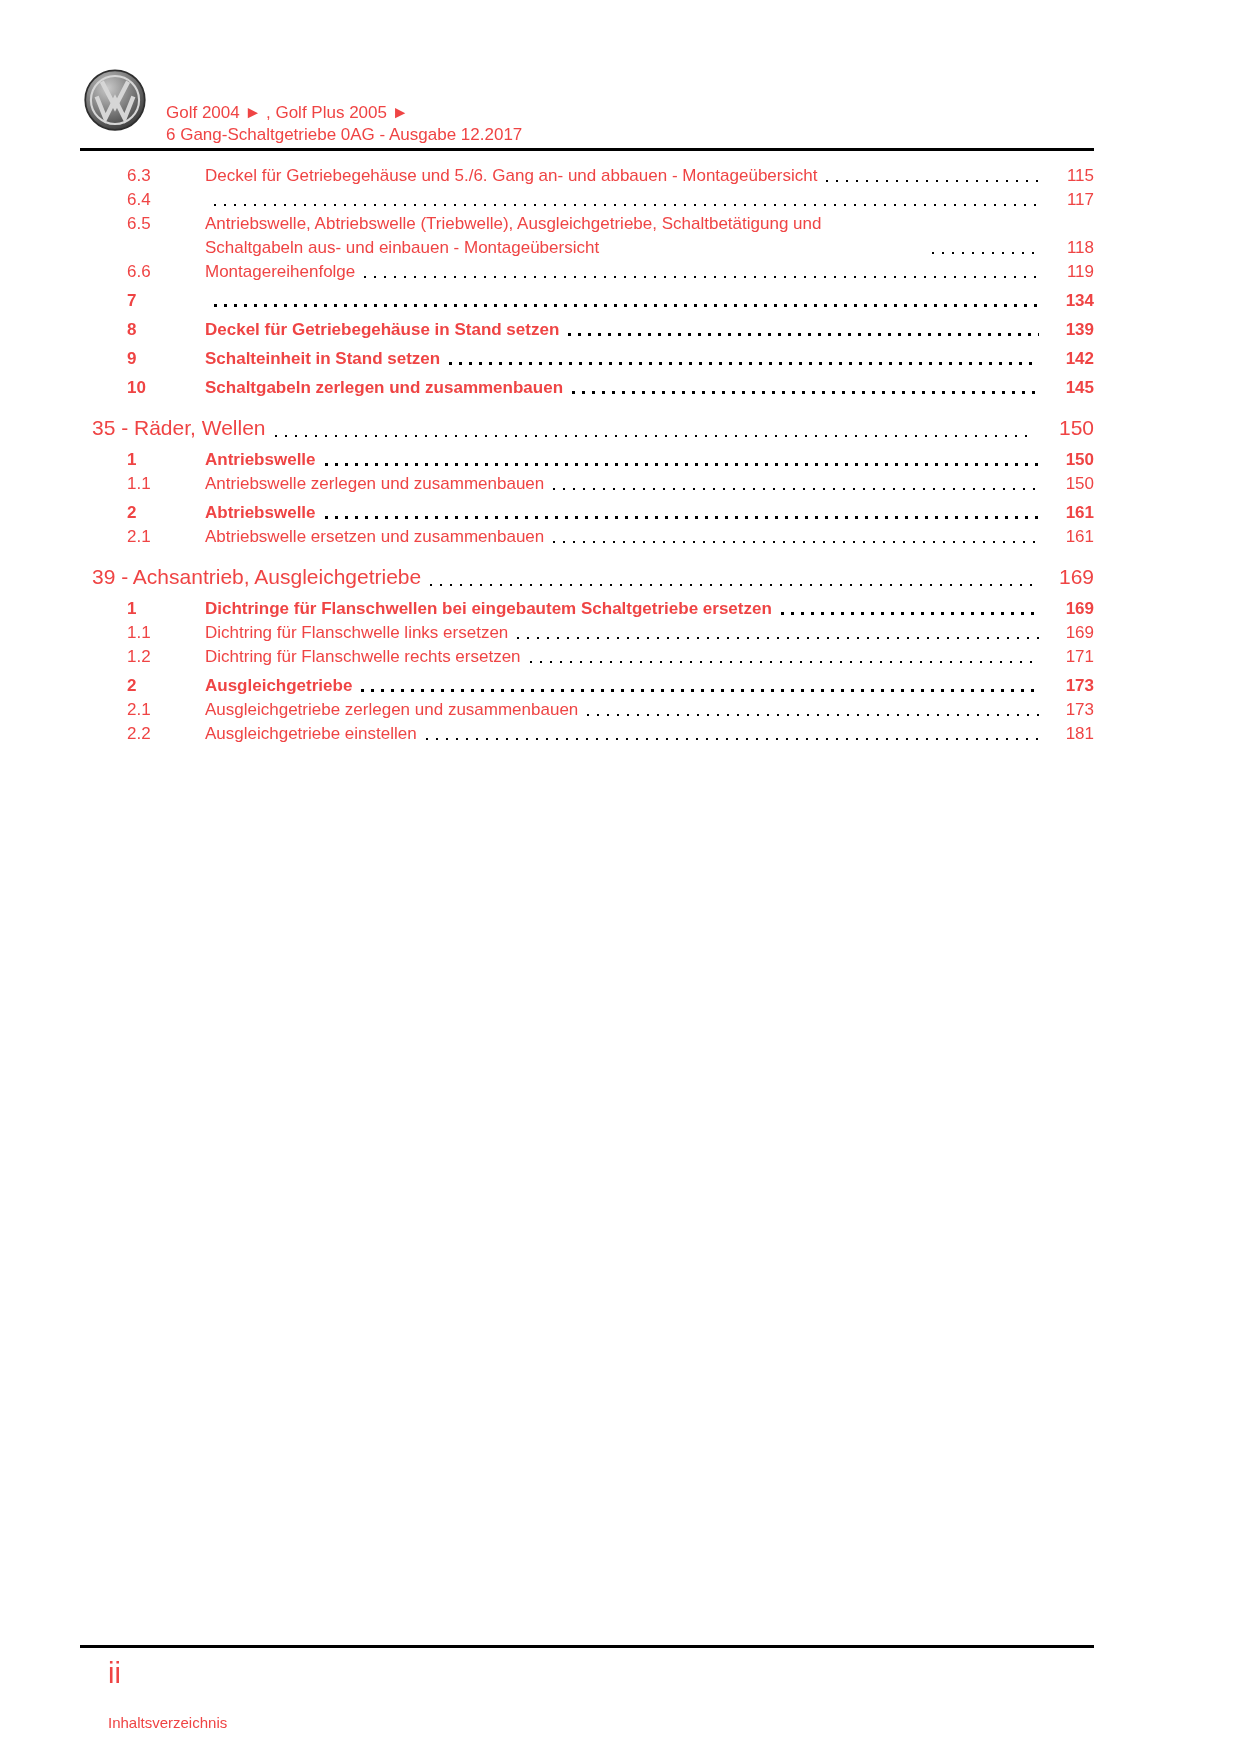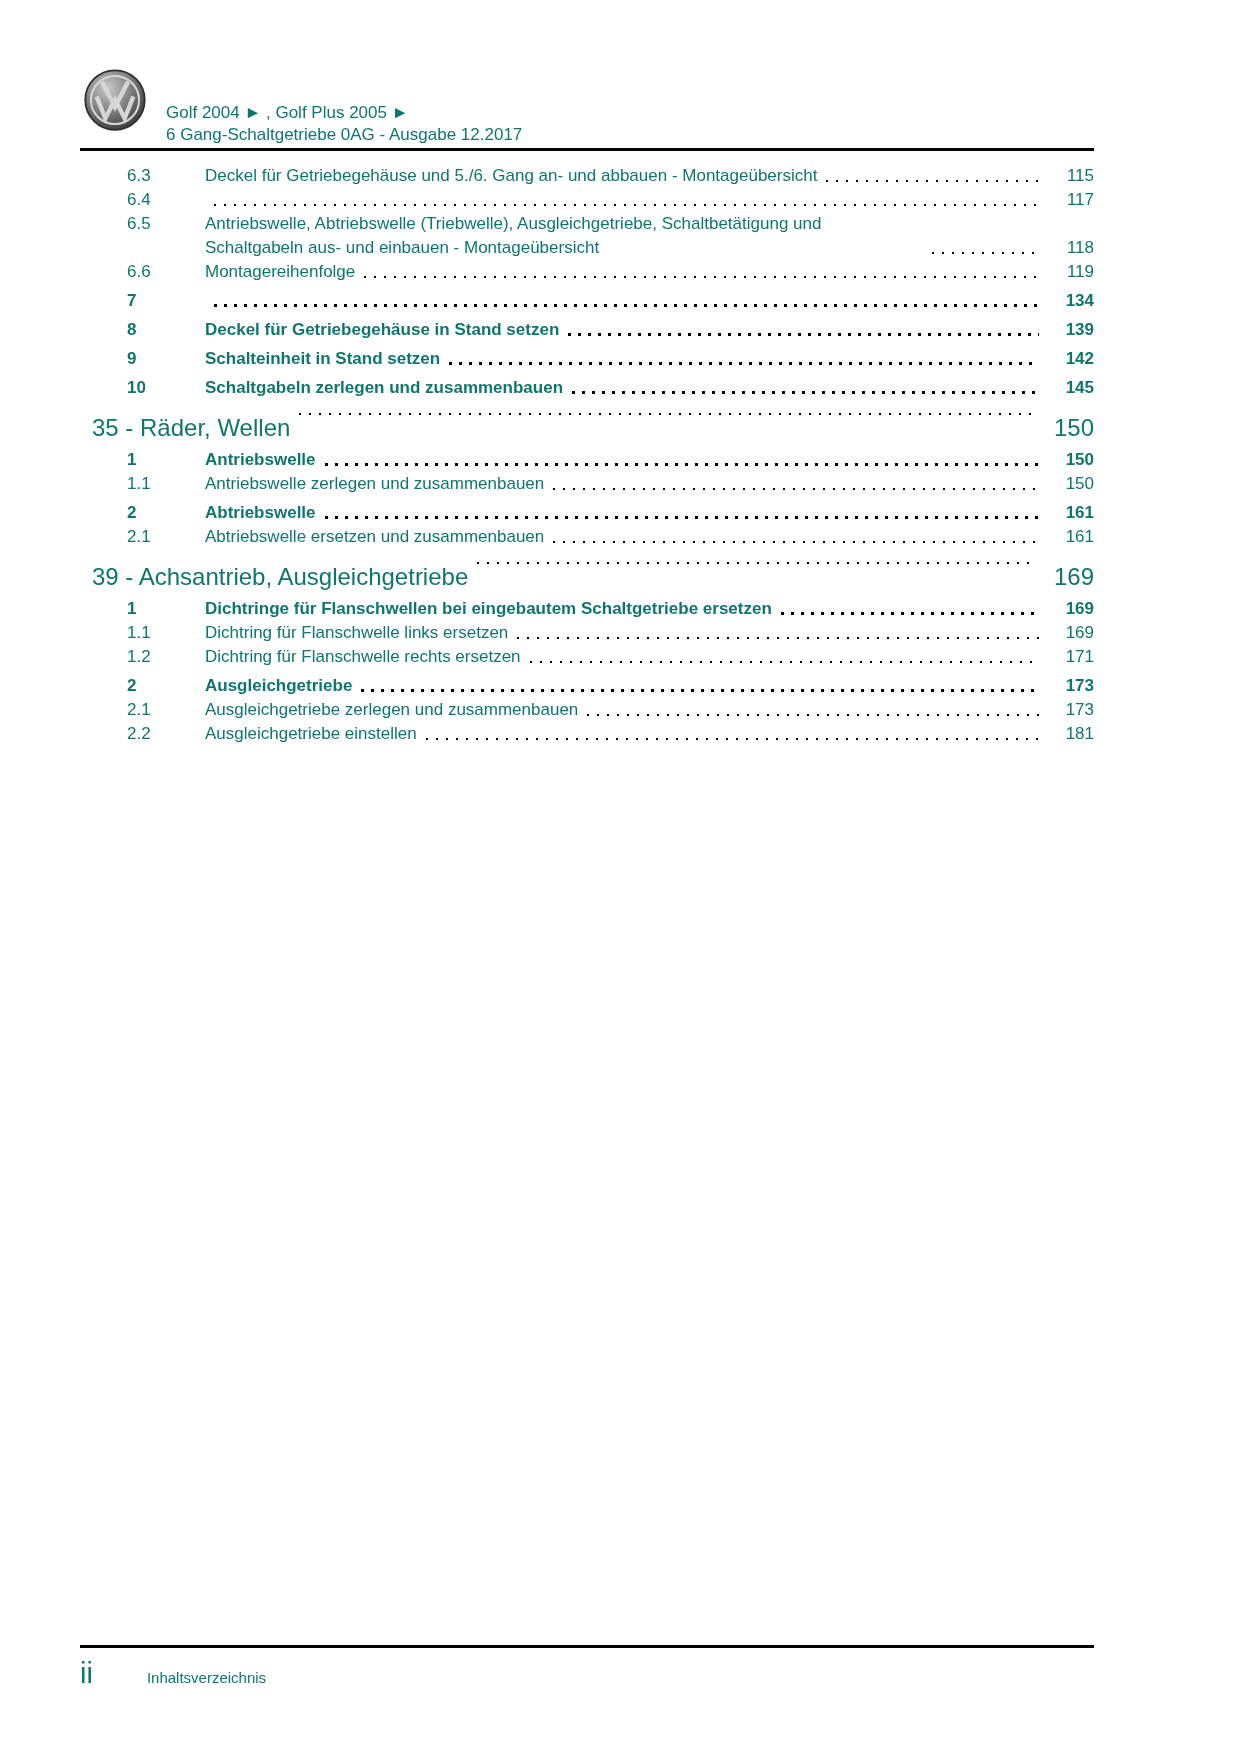"Golf 2004 ► , Golf" .page { color: #0f766e -> #ef4444 }
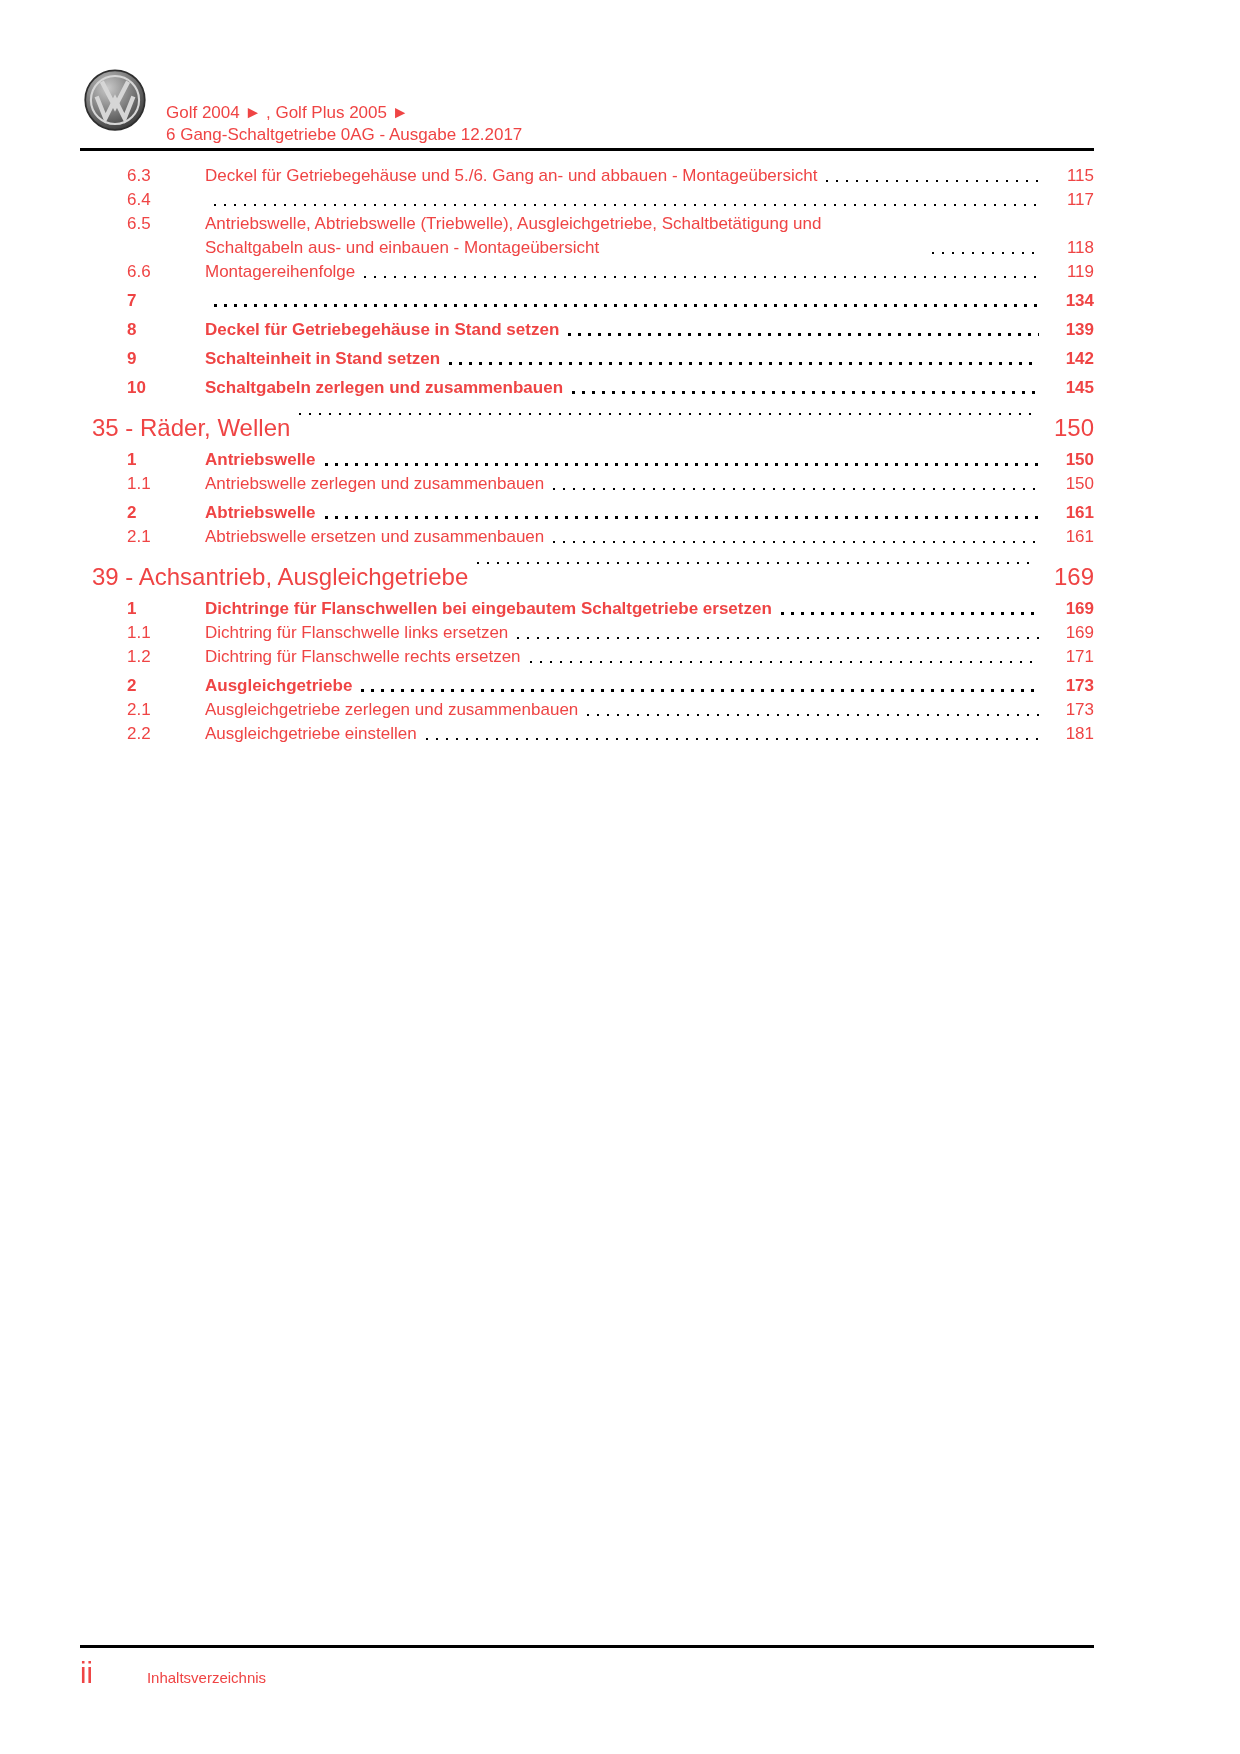"35 - Räder, Wellen" .chapter { align-items: flex-start -> flex-end; font-size: 24px -> 21px }
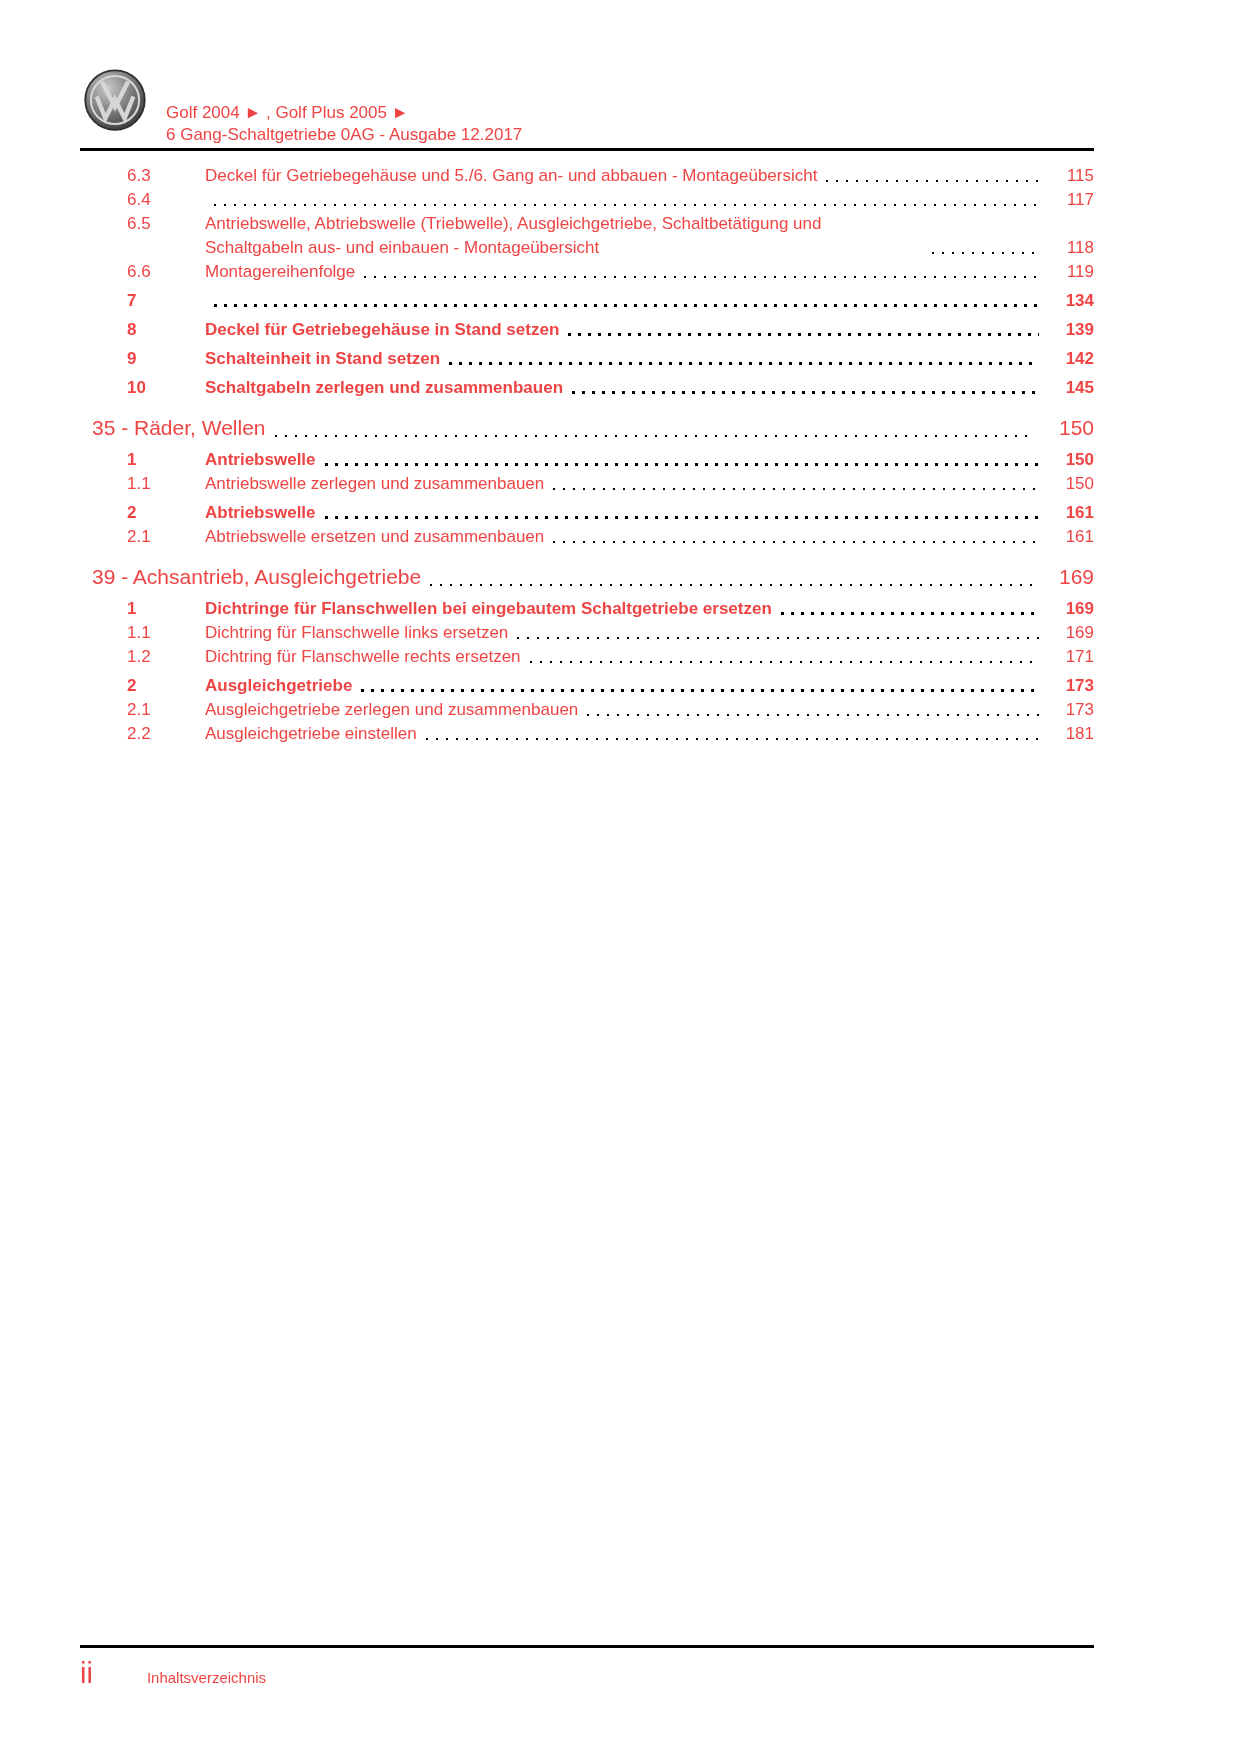"ii" .footer { flex-direction: none -> column }
